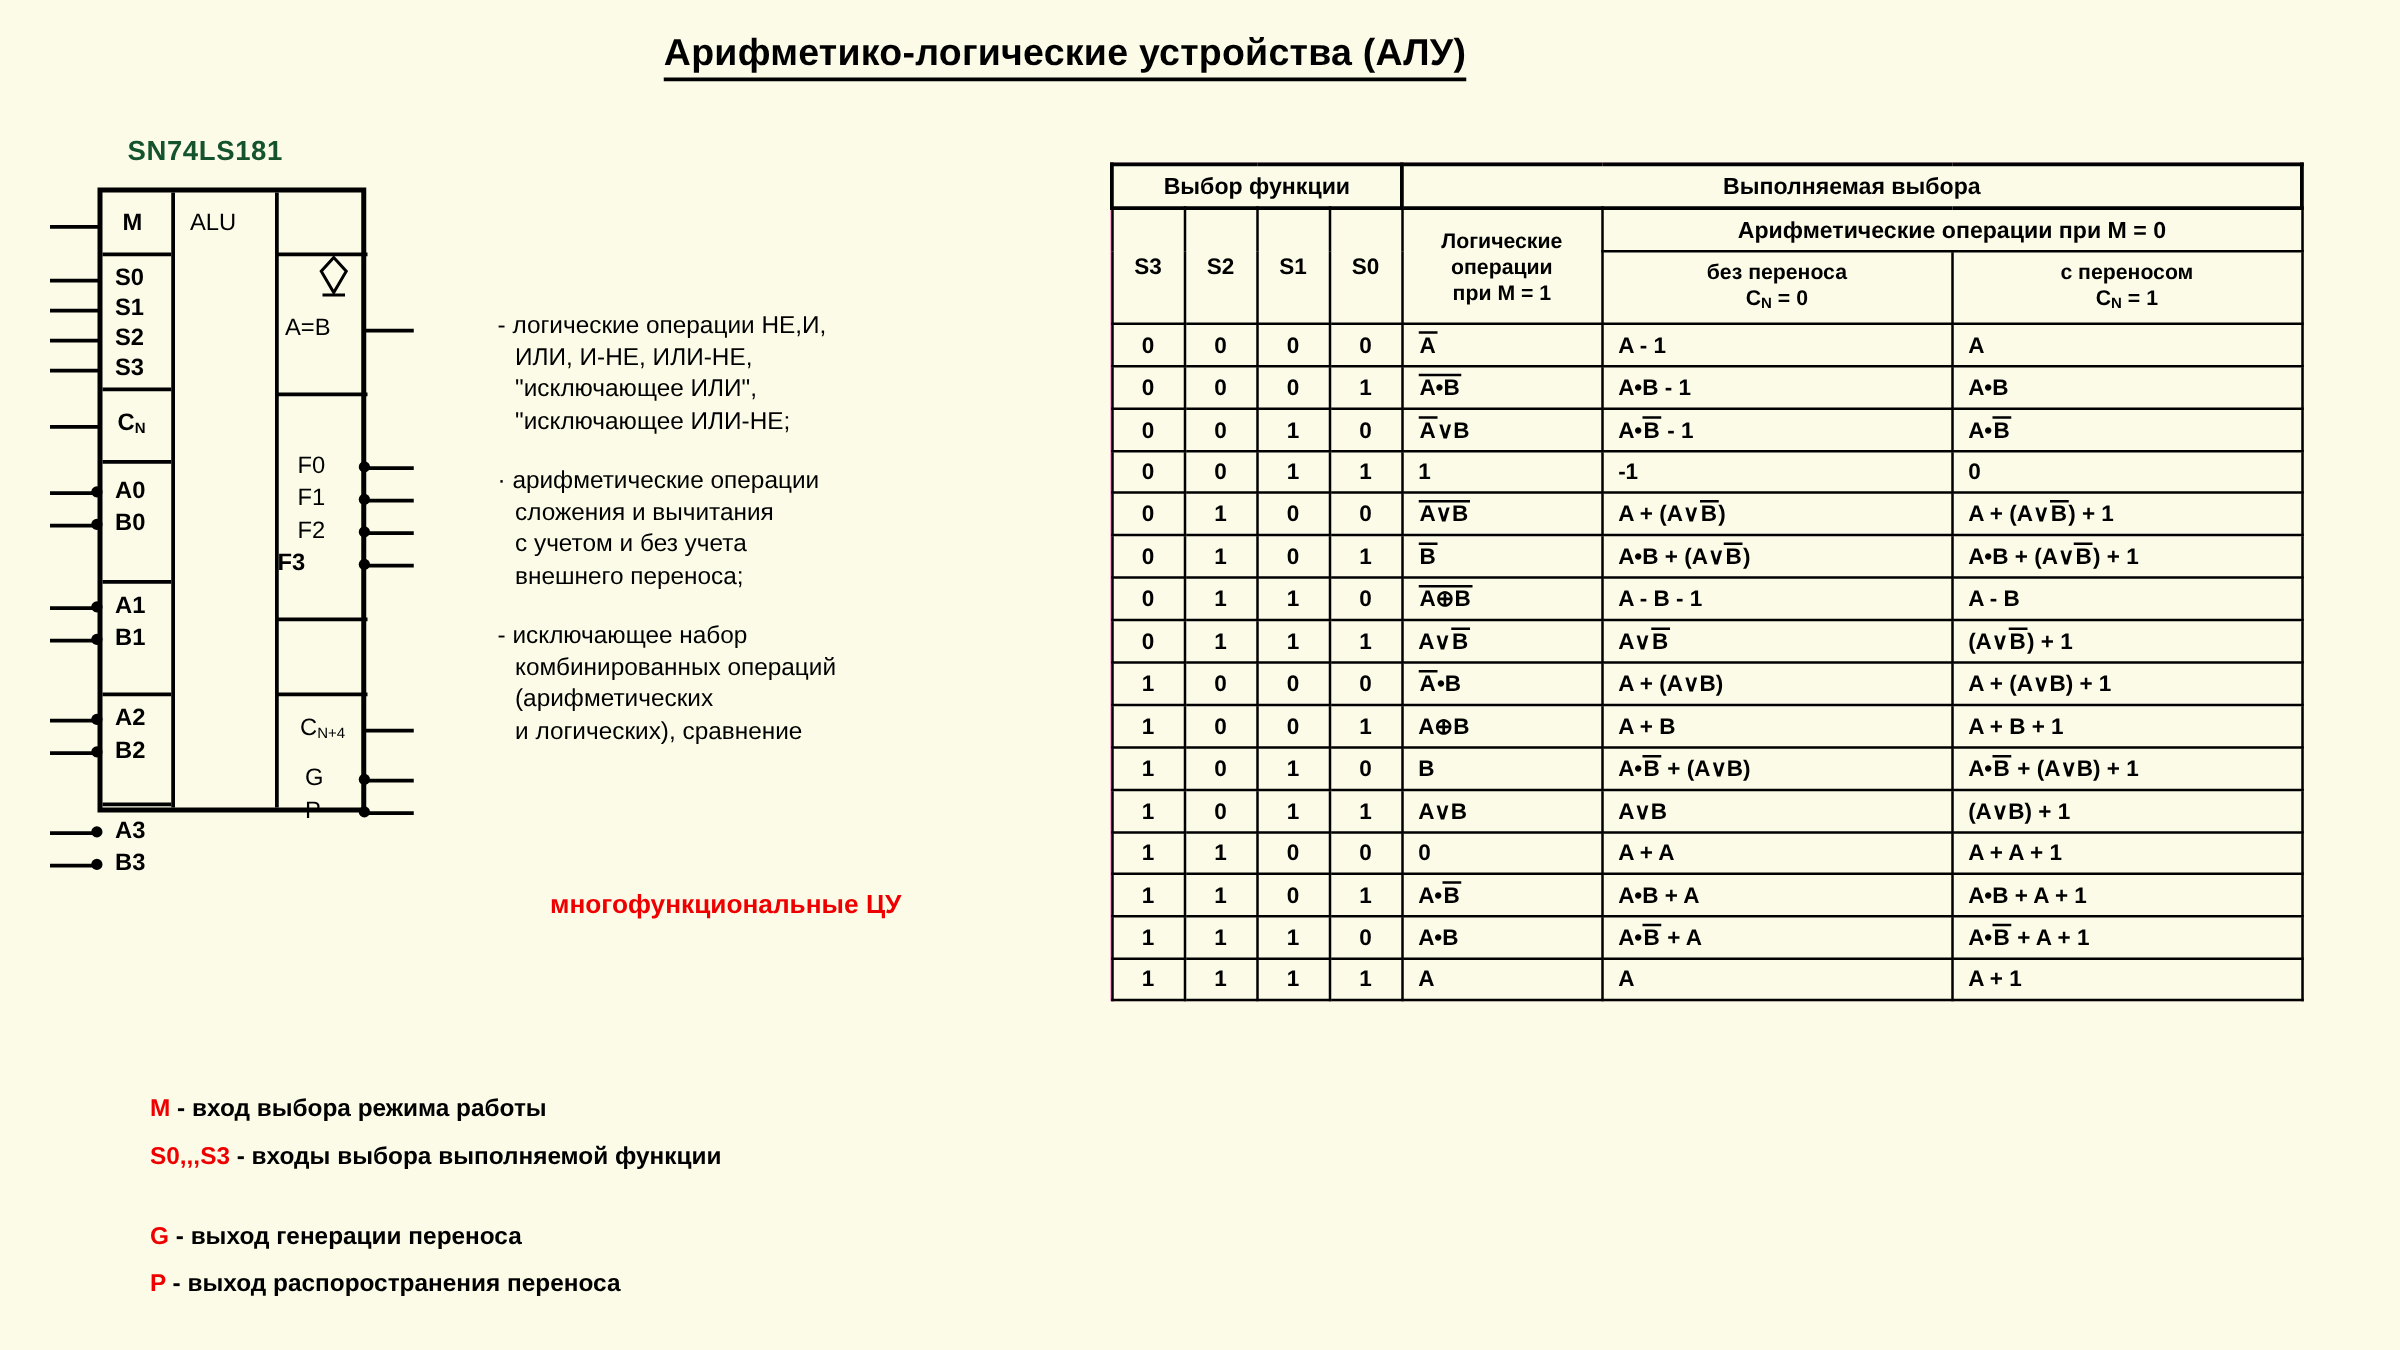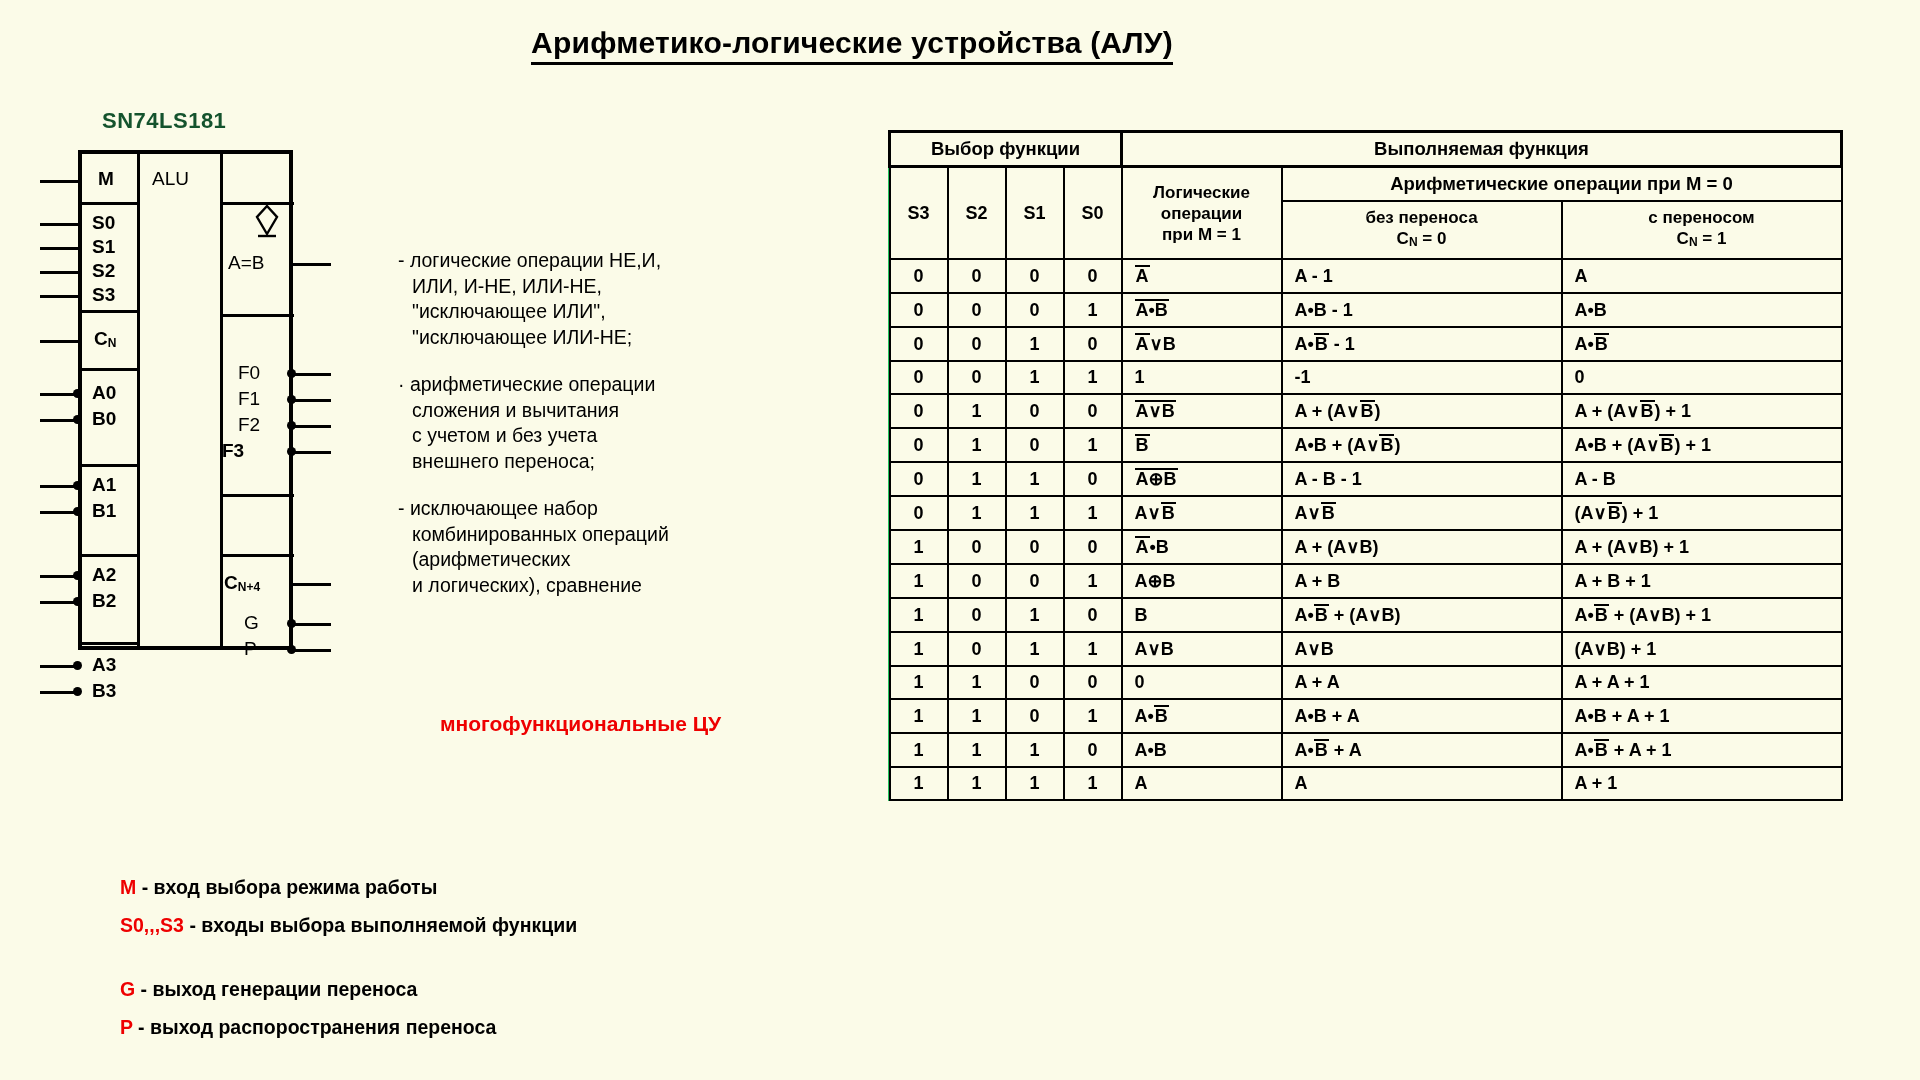"Выбор функции" #tbl { background: #22c55e -> #f9a8d4 }
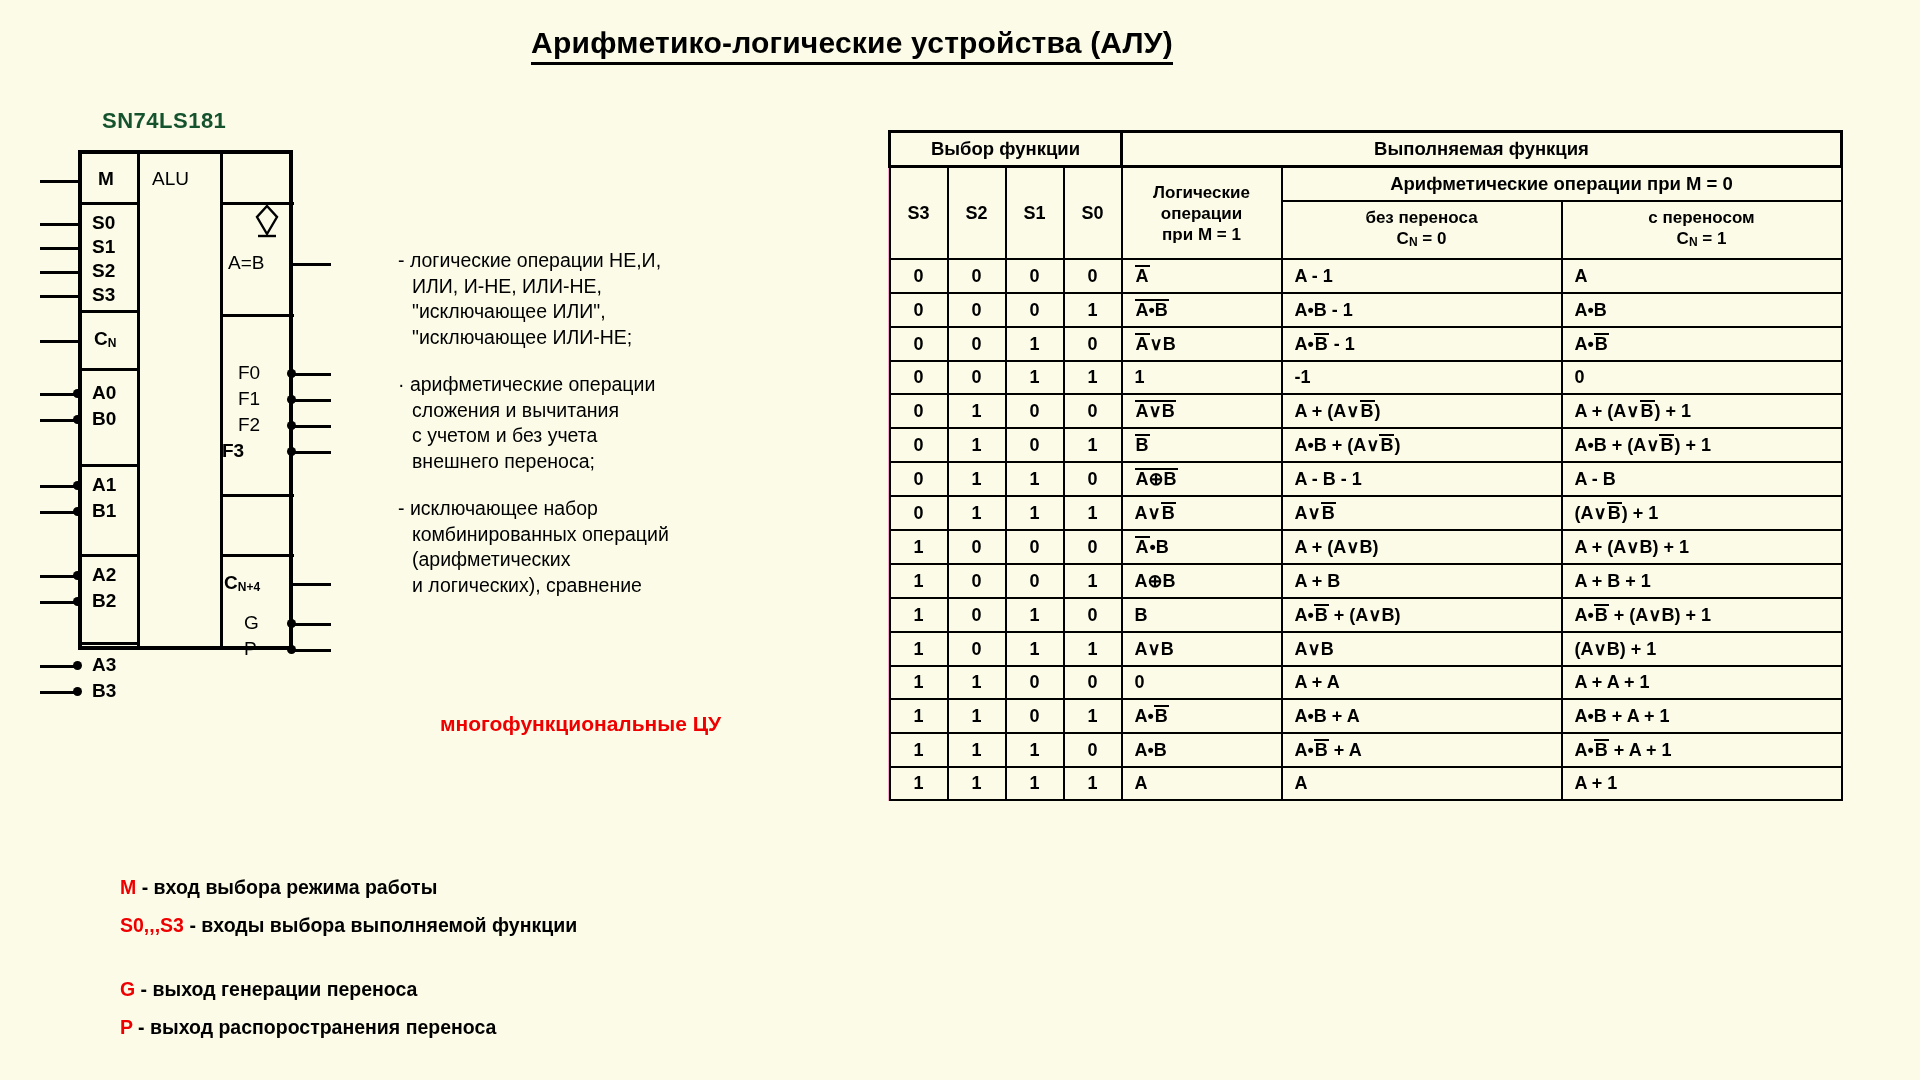"Выполняемая функция" th.hdr { text: функция -> выбора }
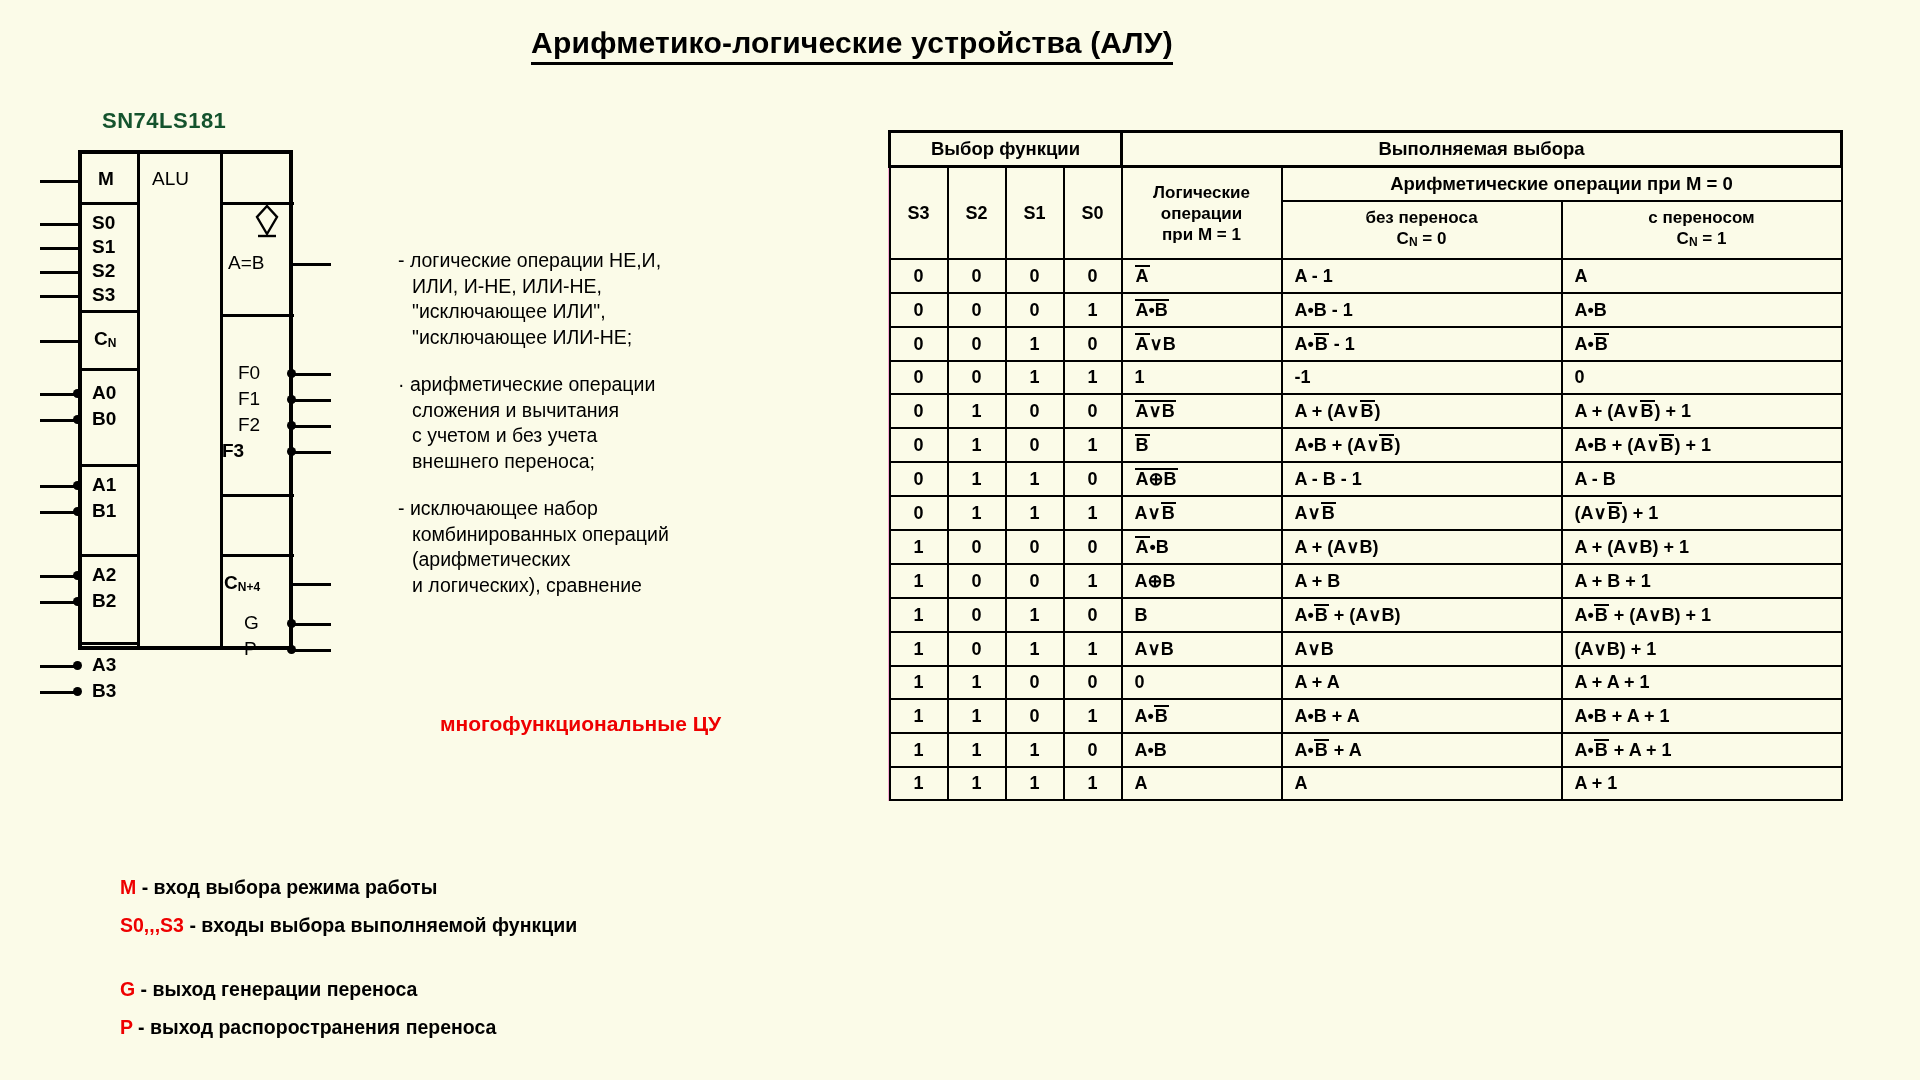"CN+4" div.cell-label { font-weight: bold -> normal; padding-left: none -> 16px }
